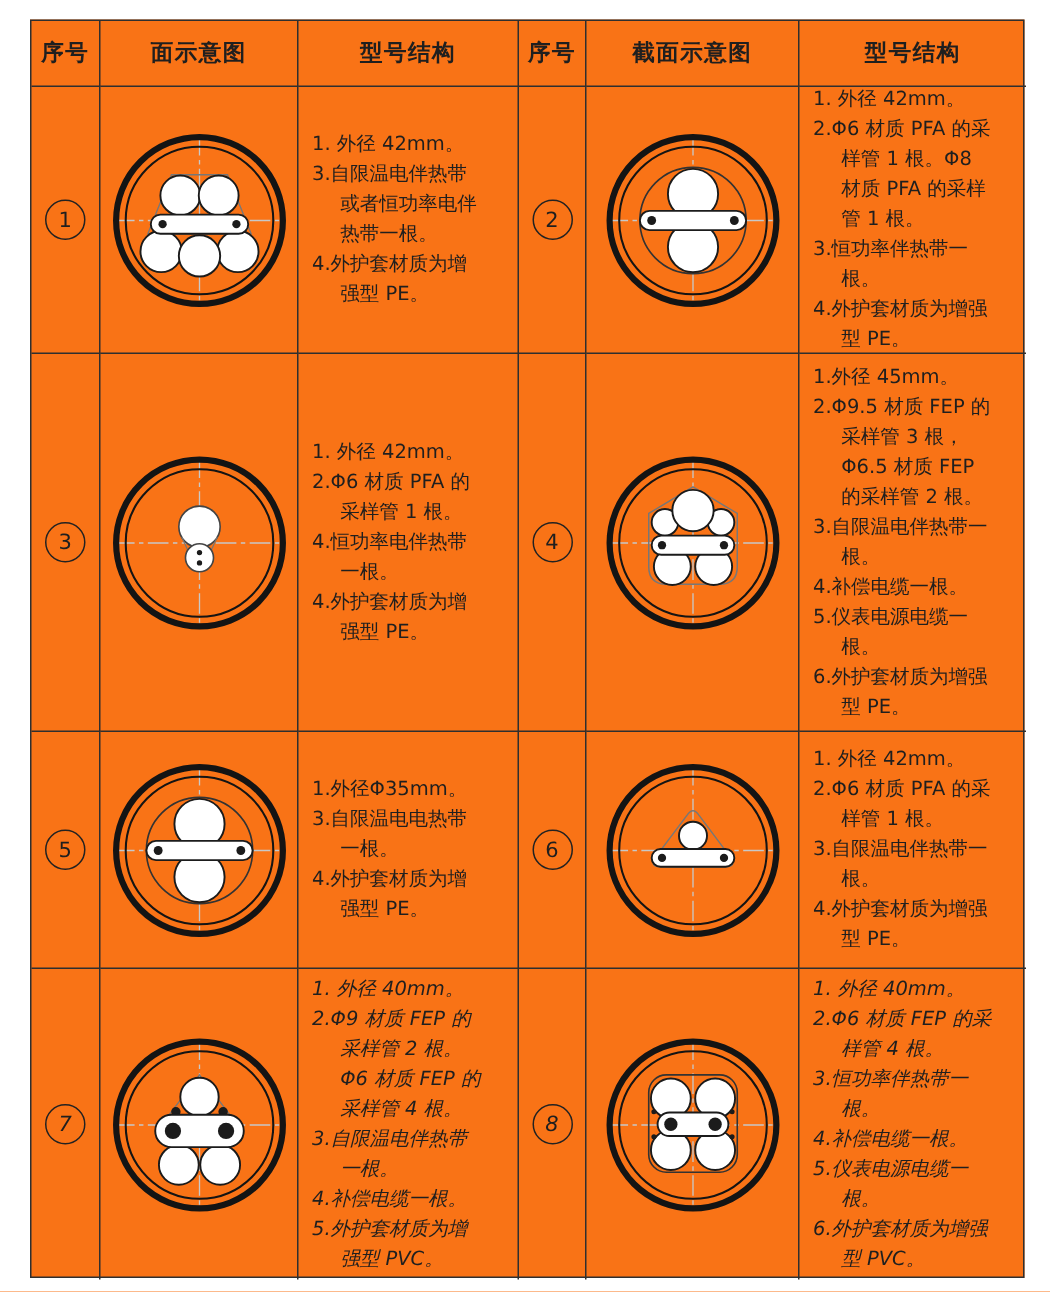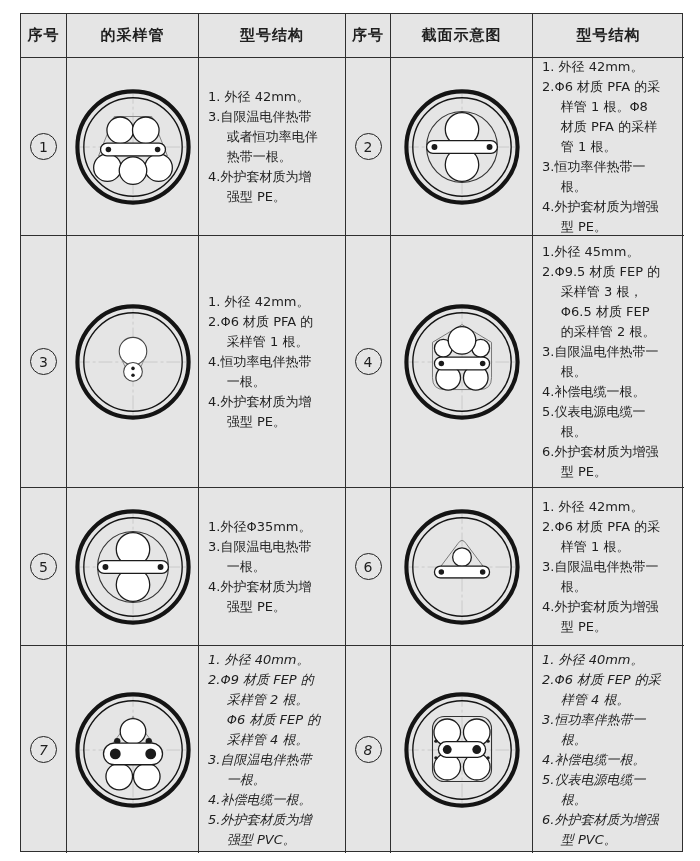"序号" .table { background: #e5e5e5 -> #f97316 }
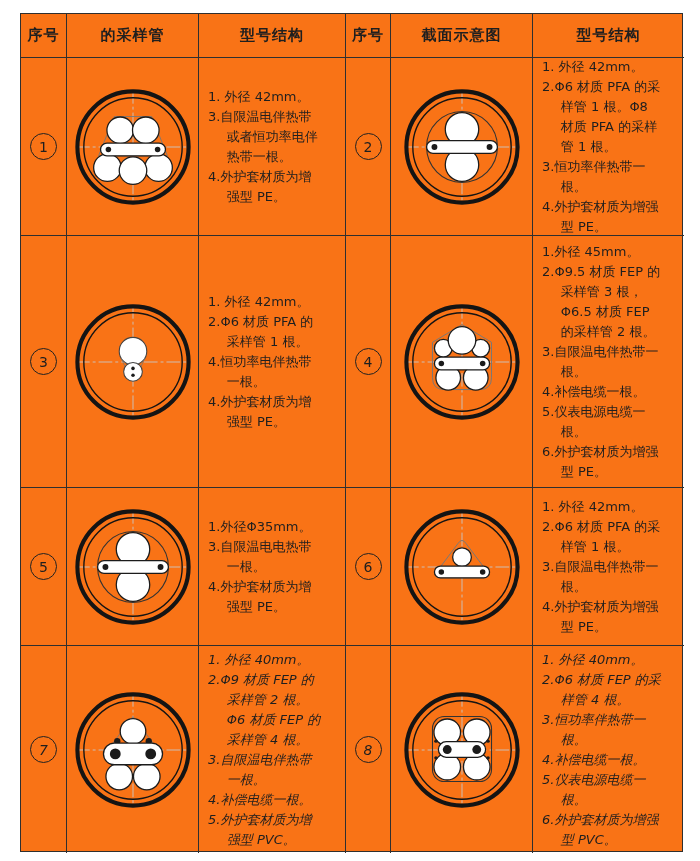"的采样管" div.cell { text: 的采样管 -> 面示意图 }
